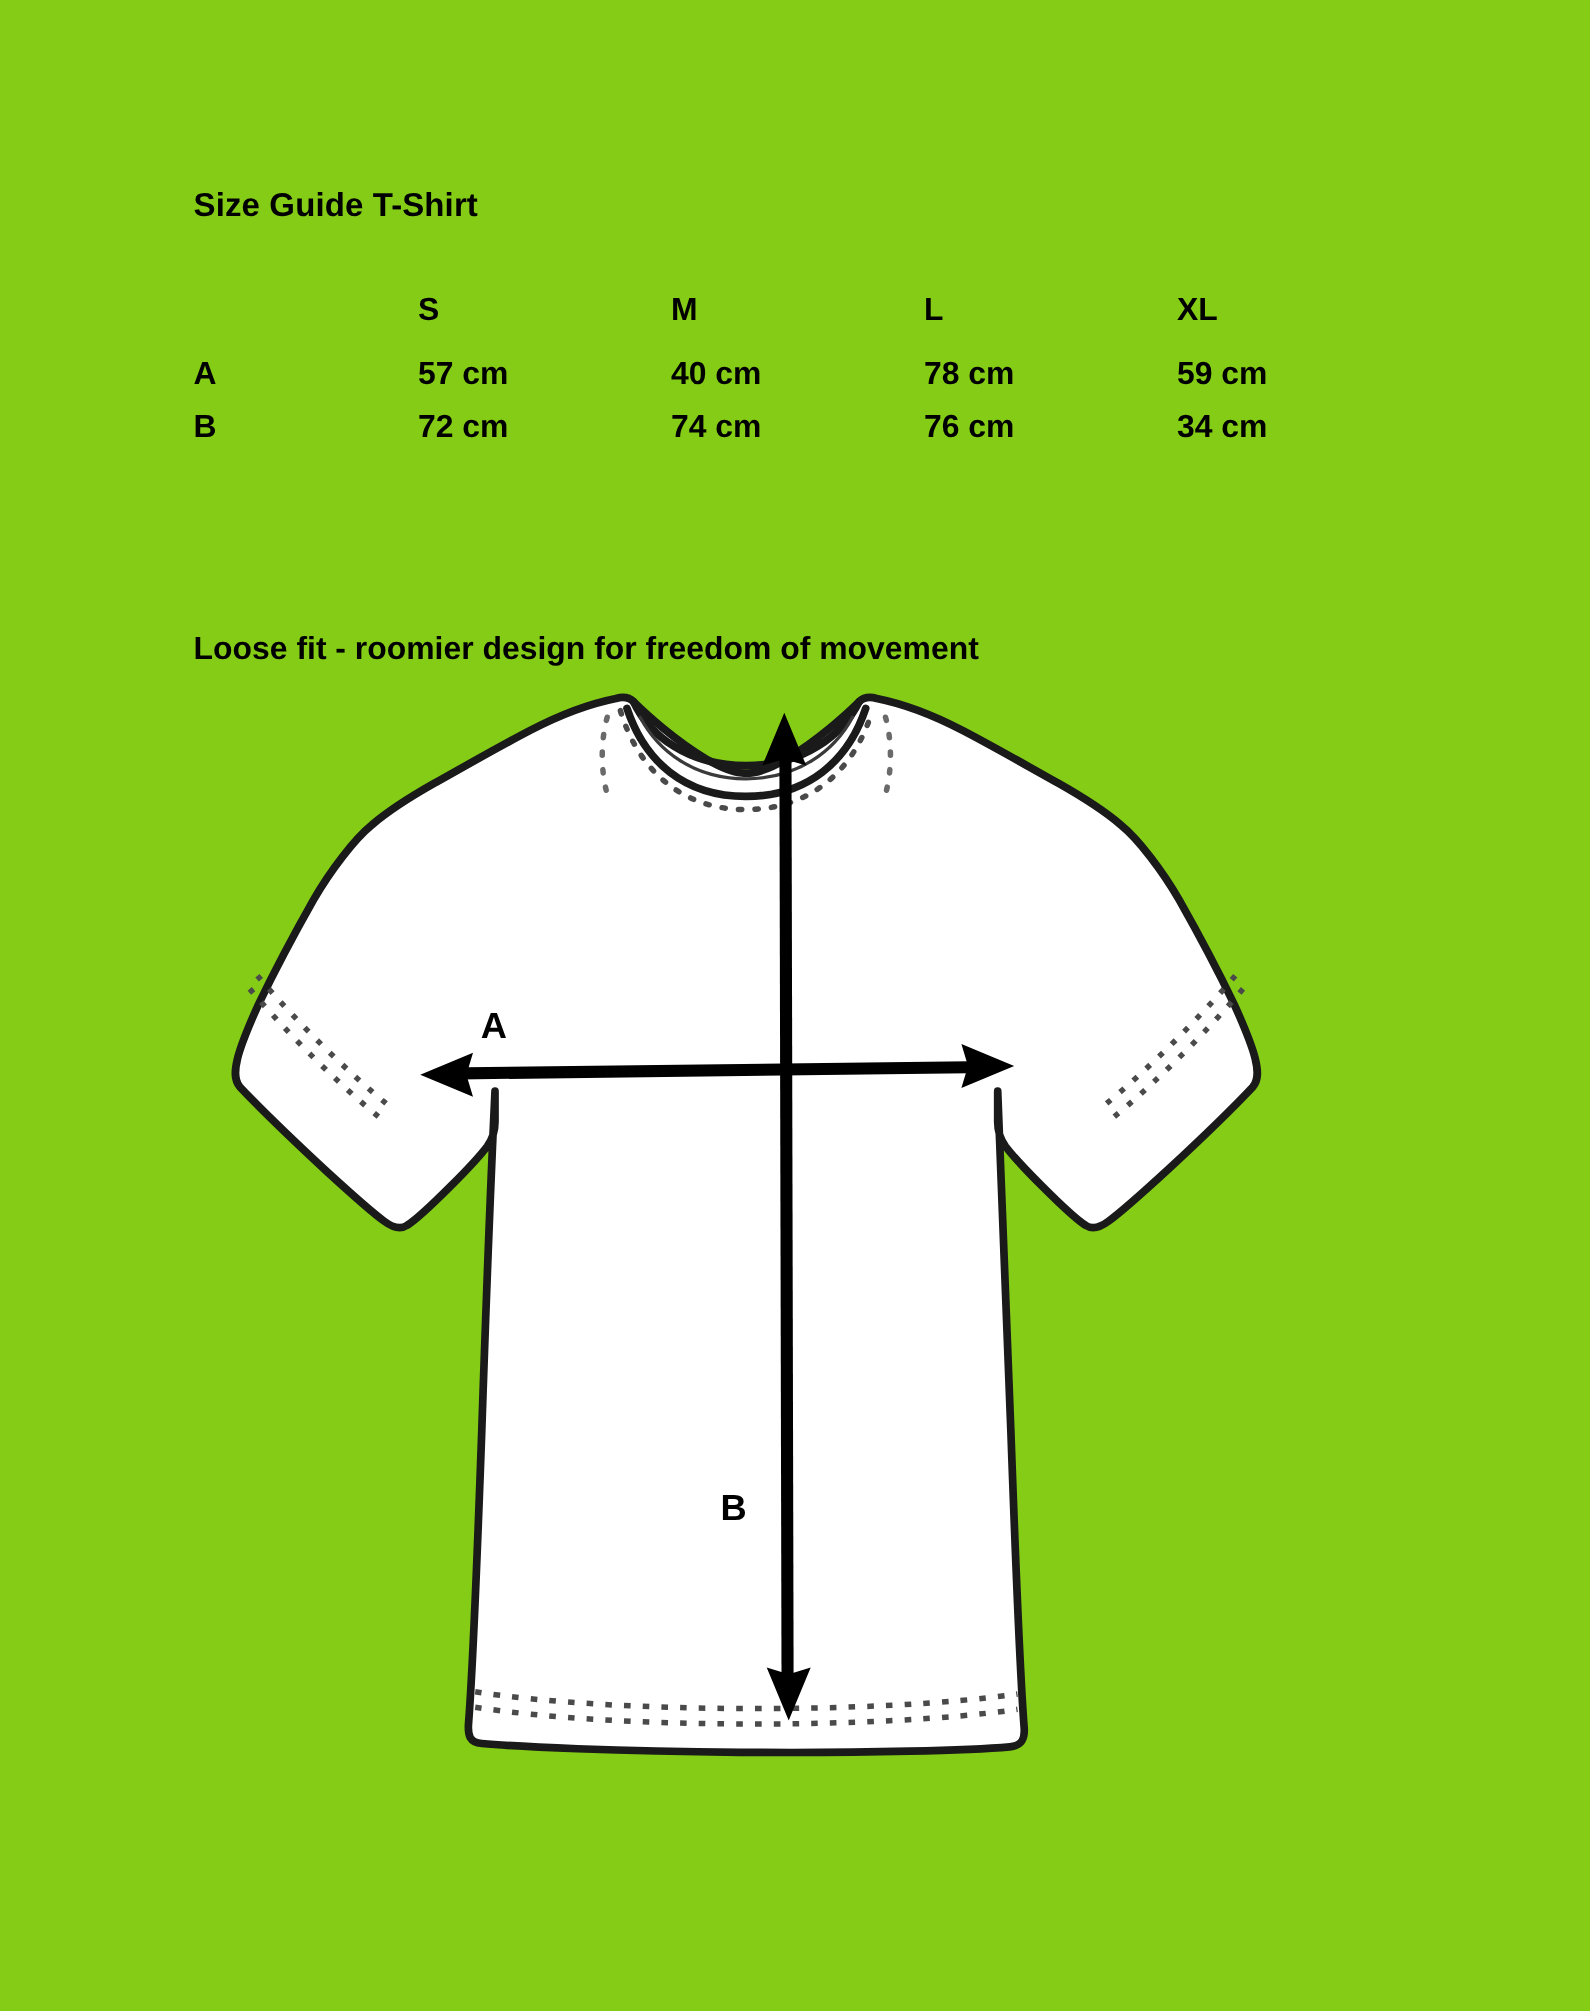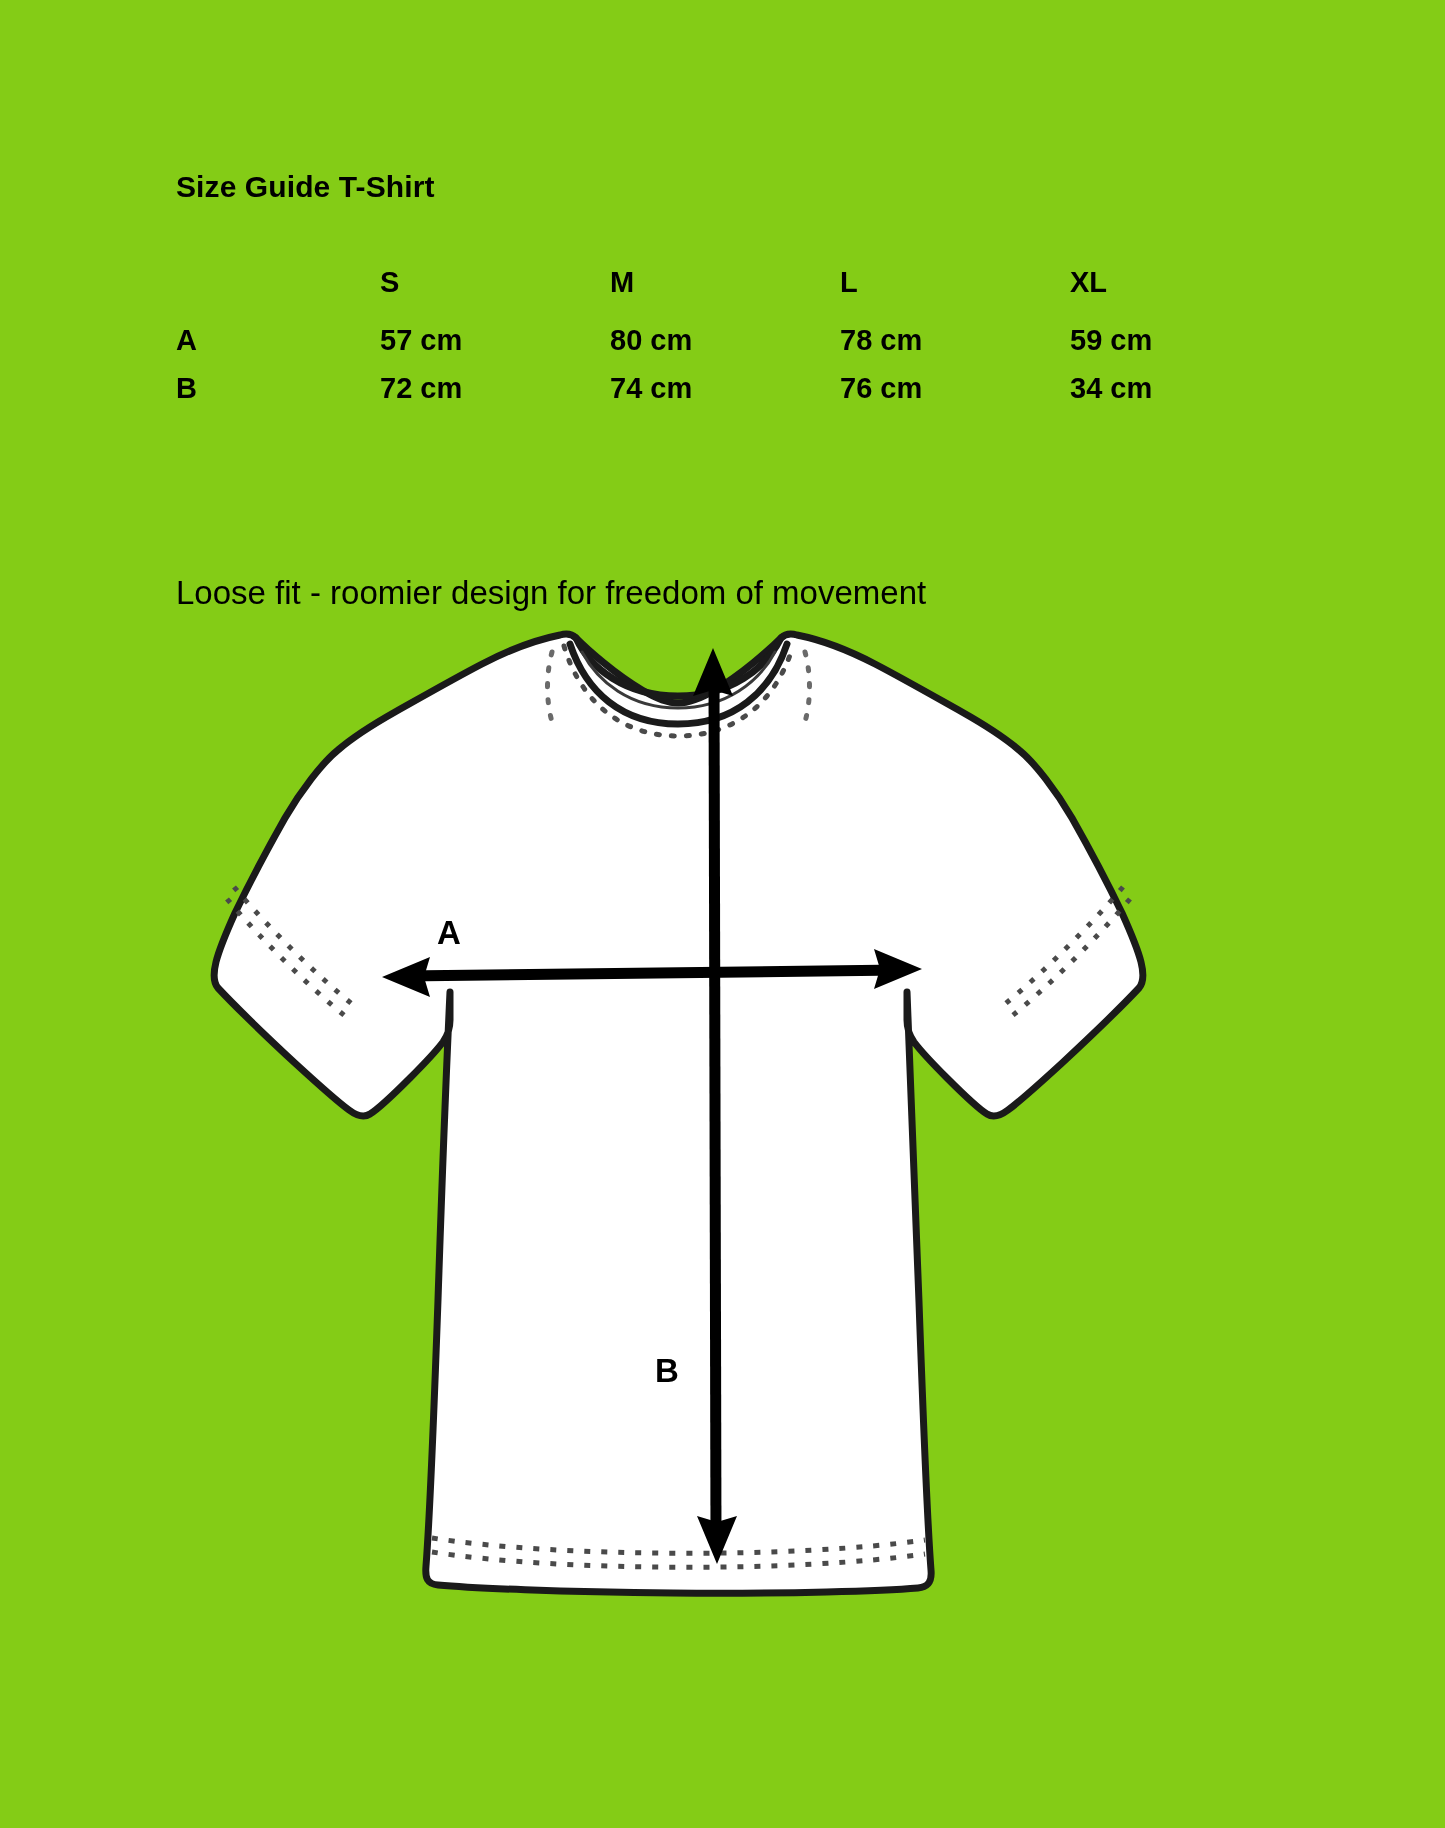"80 cm" td.col-size { text: 80 -> 40 }
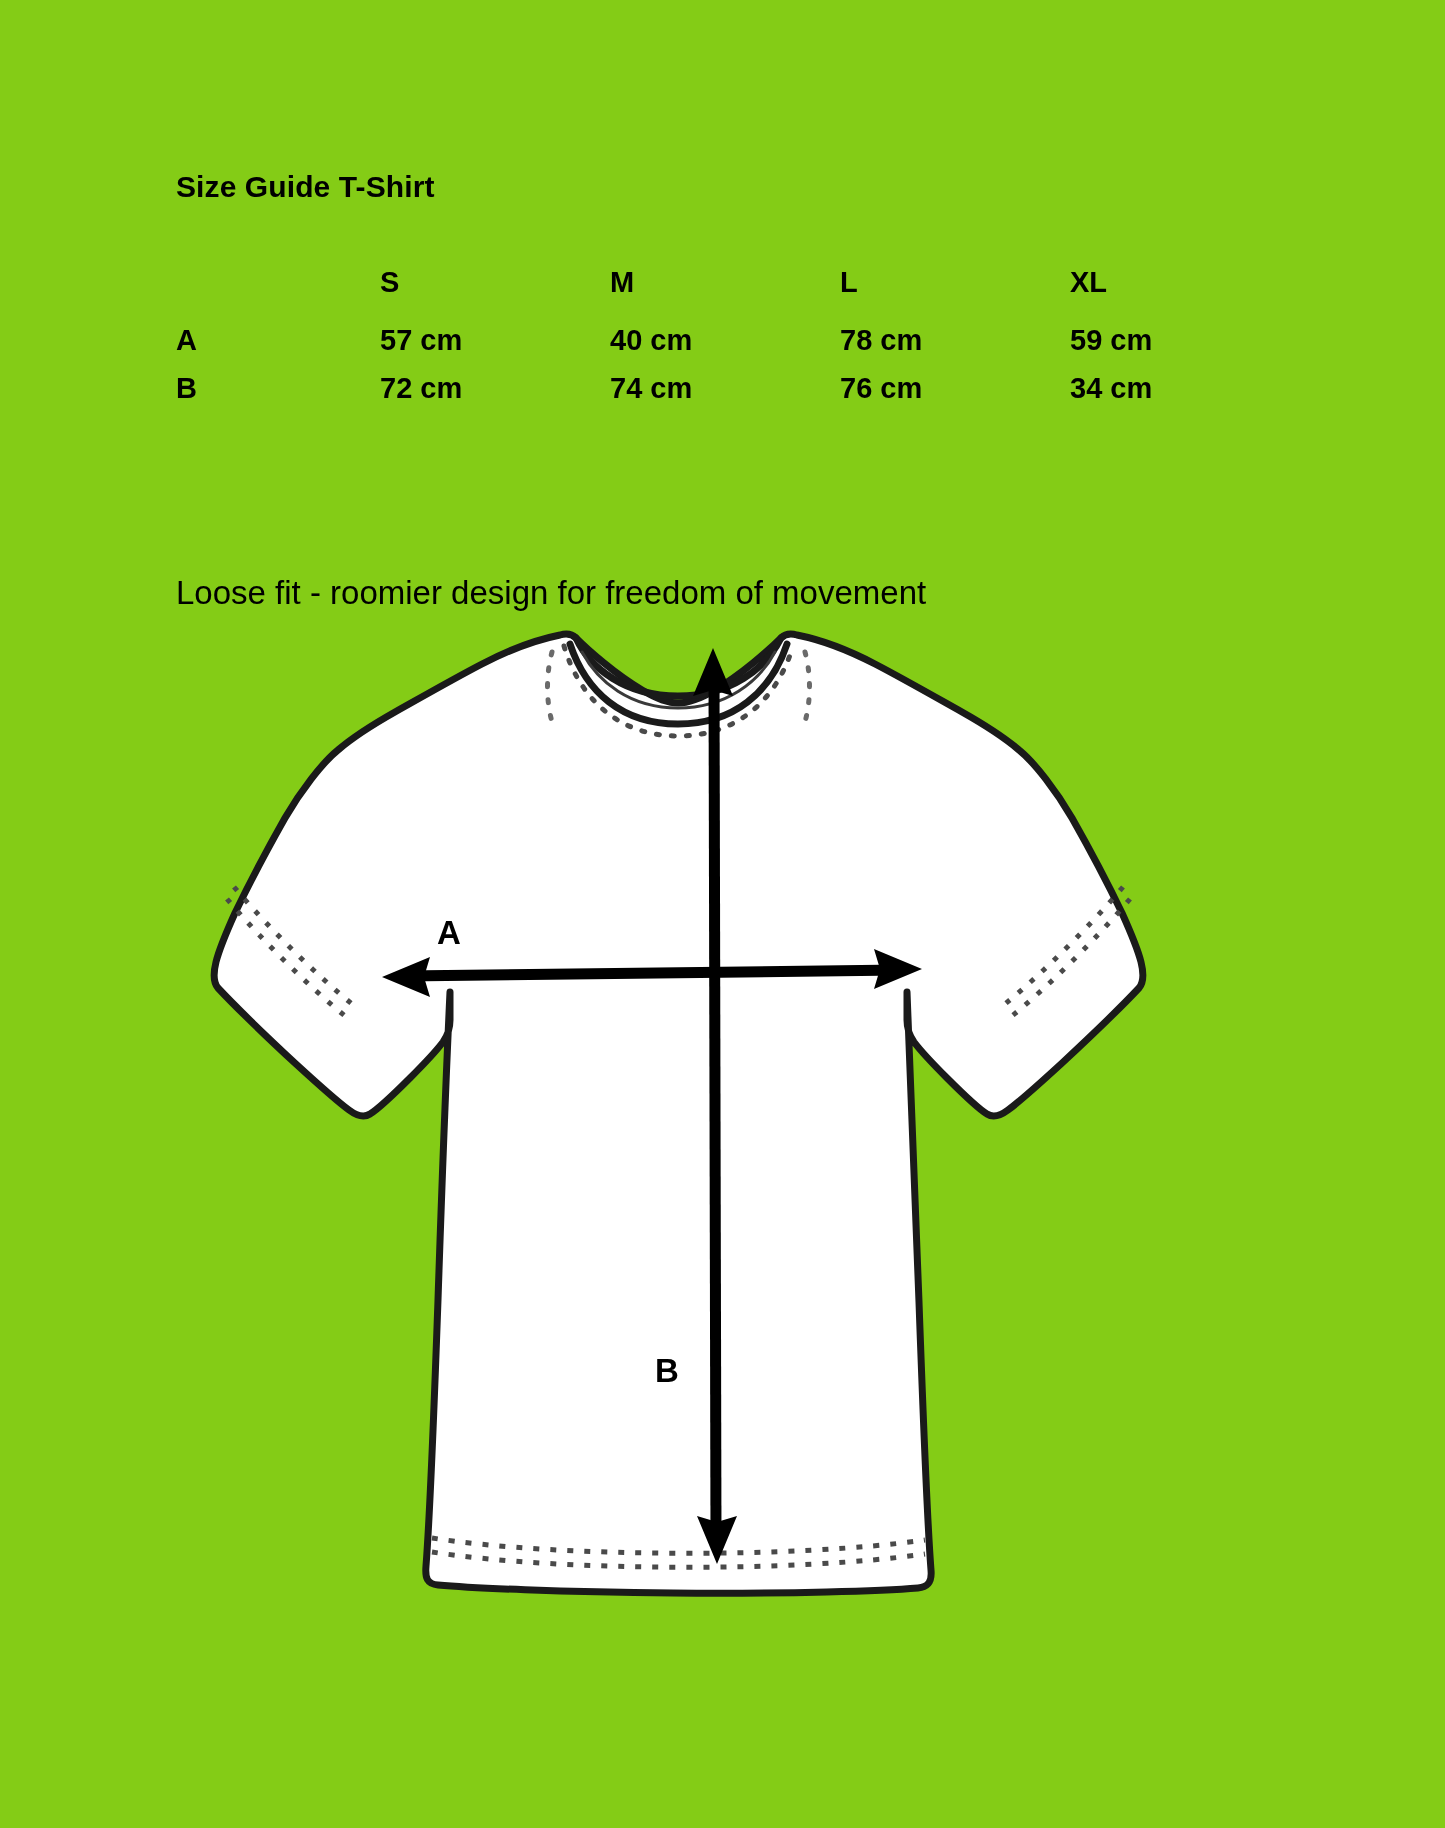"Loose fit - roomier design" .description { font-size: 33px -> 29px; font-weight: normal -> bold }
